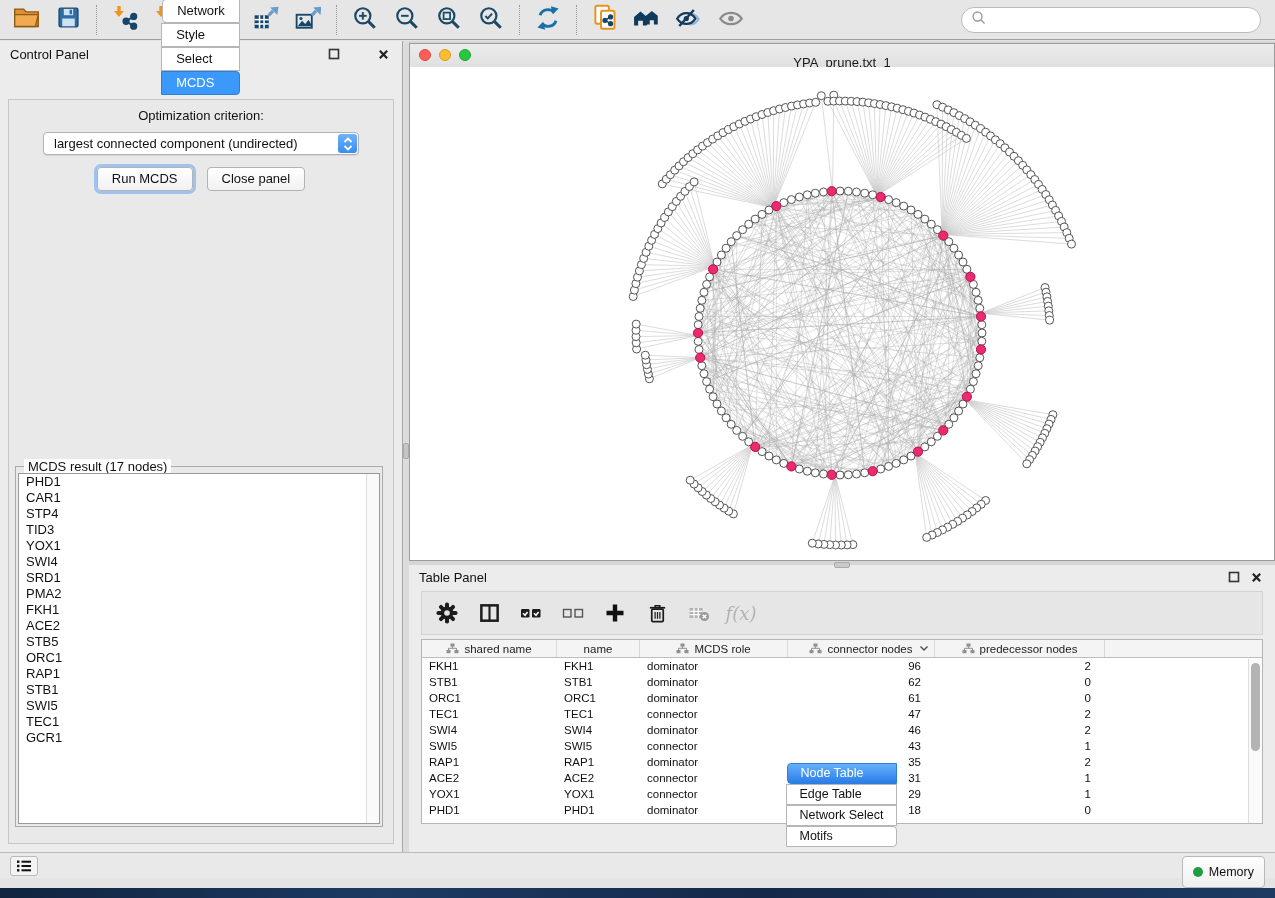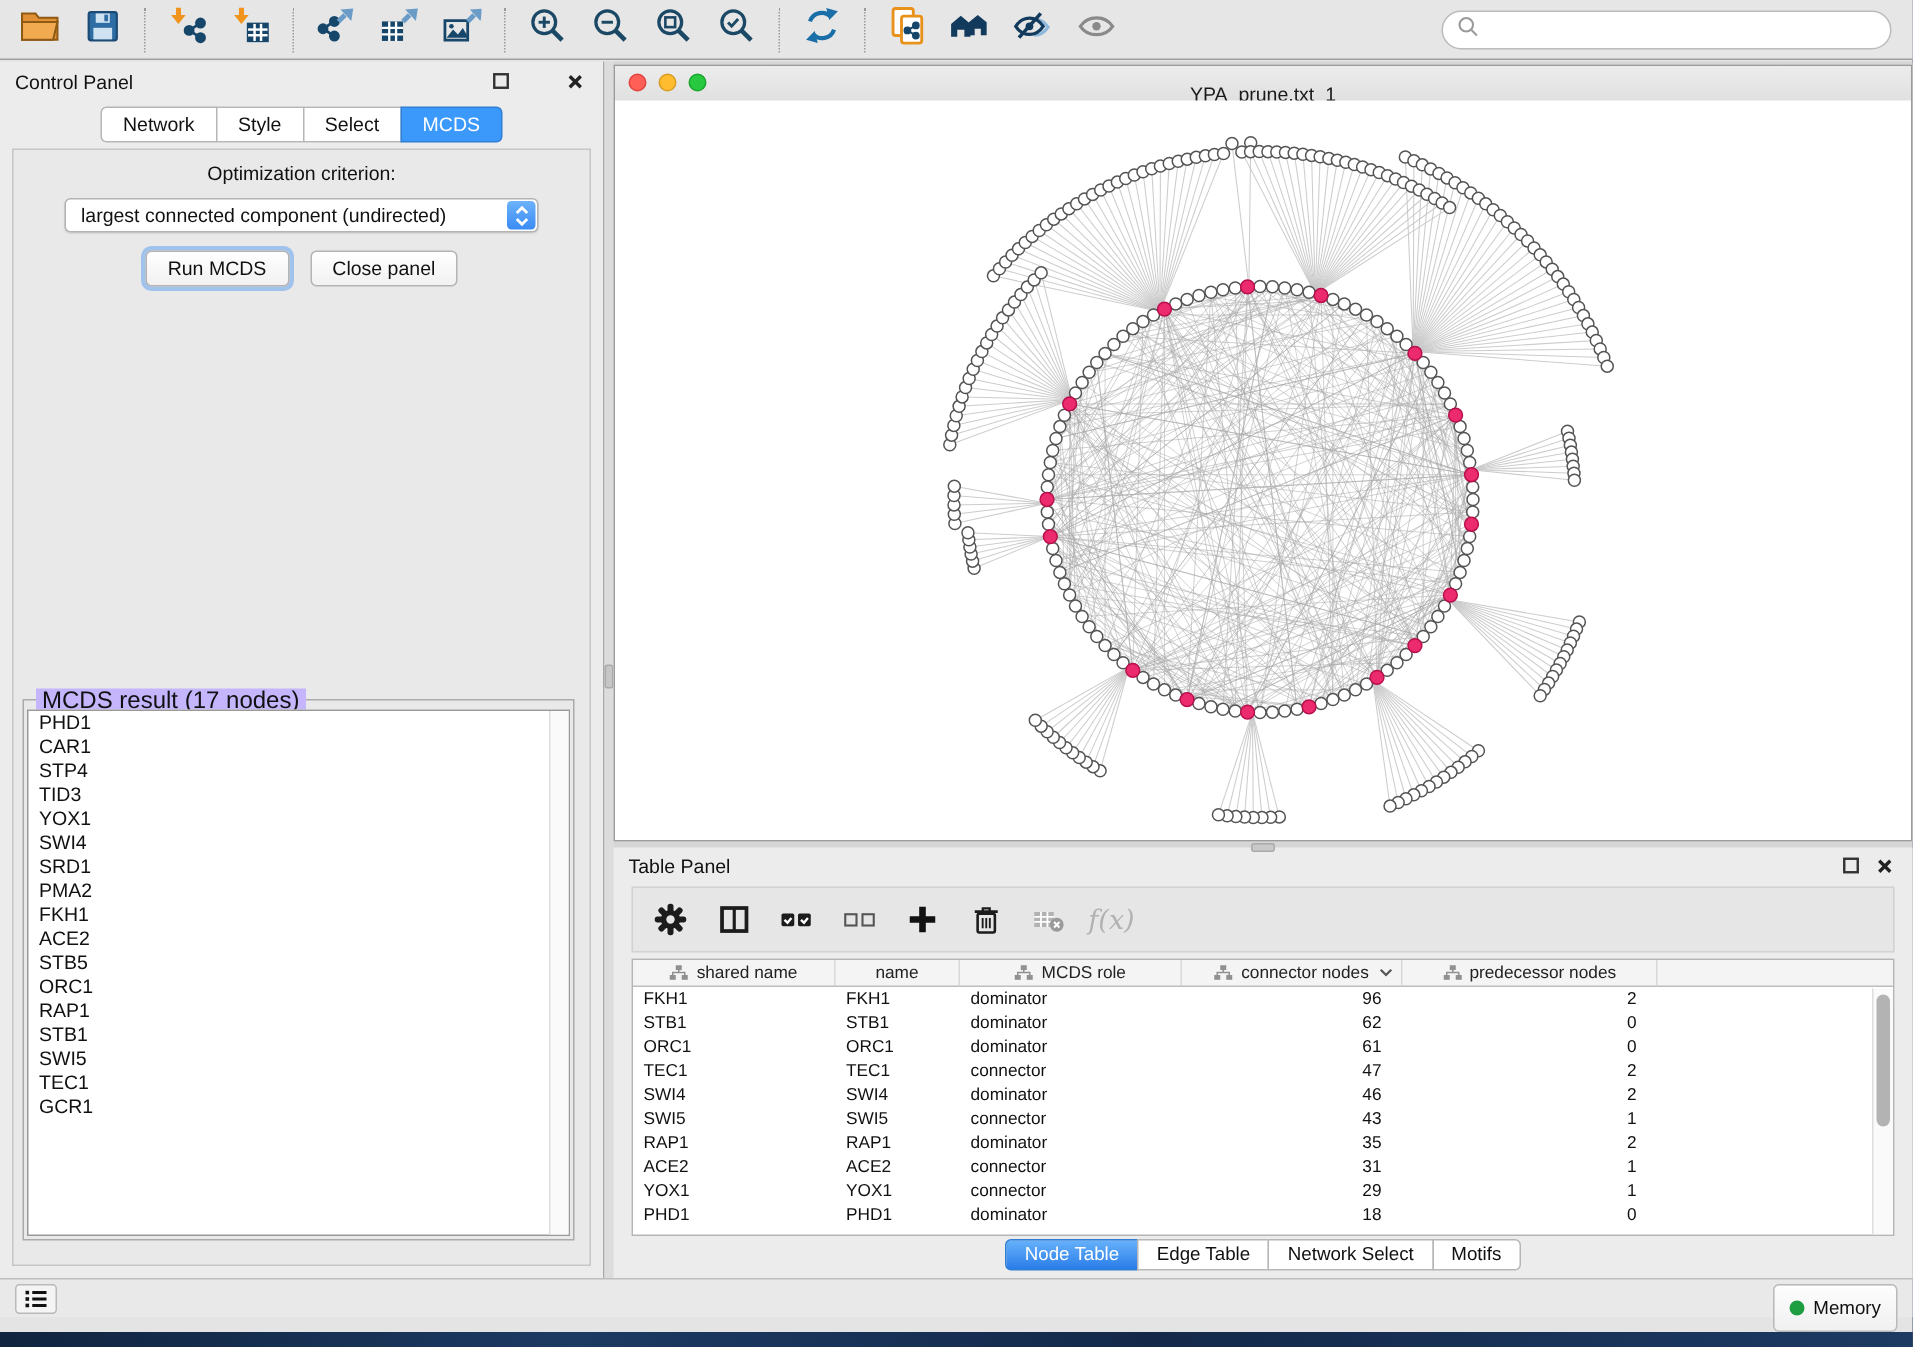"Network" .seg { flex-direction: none -> column }
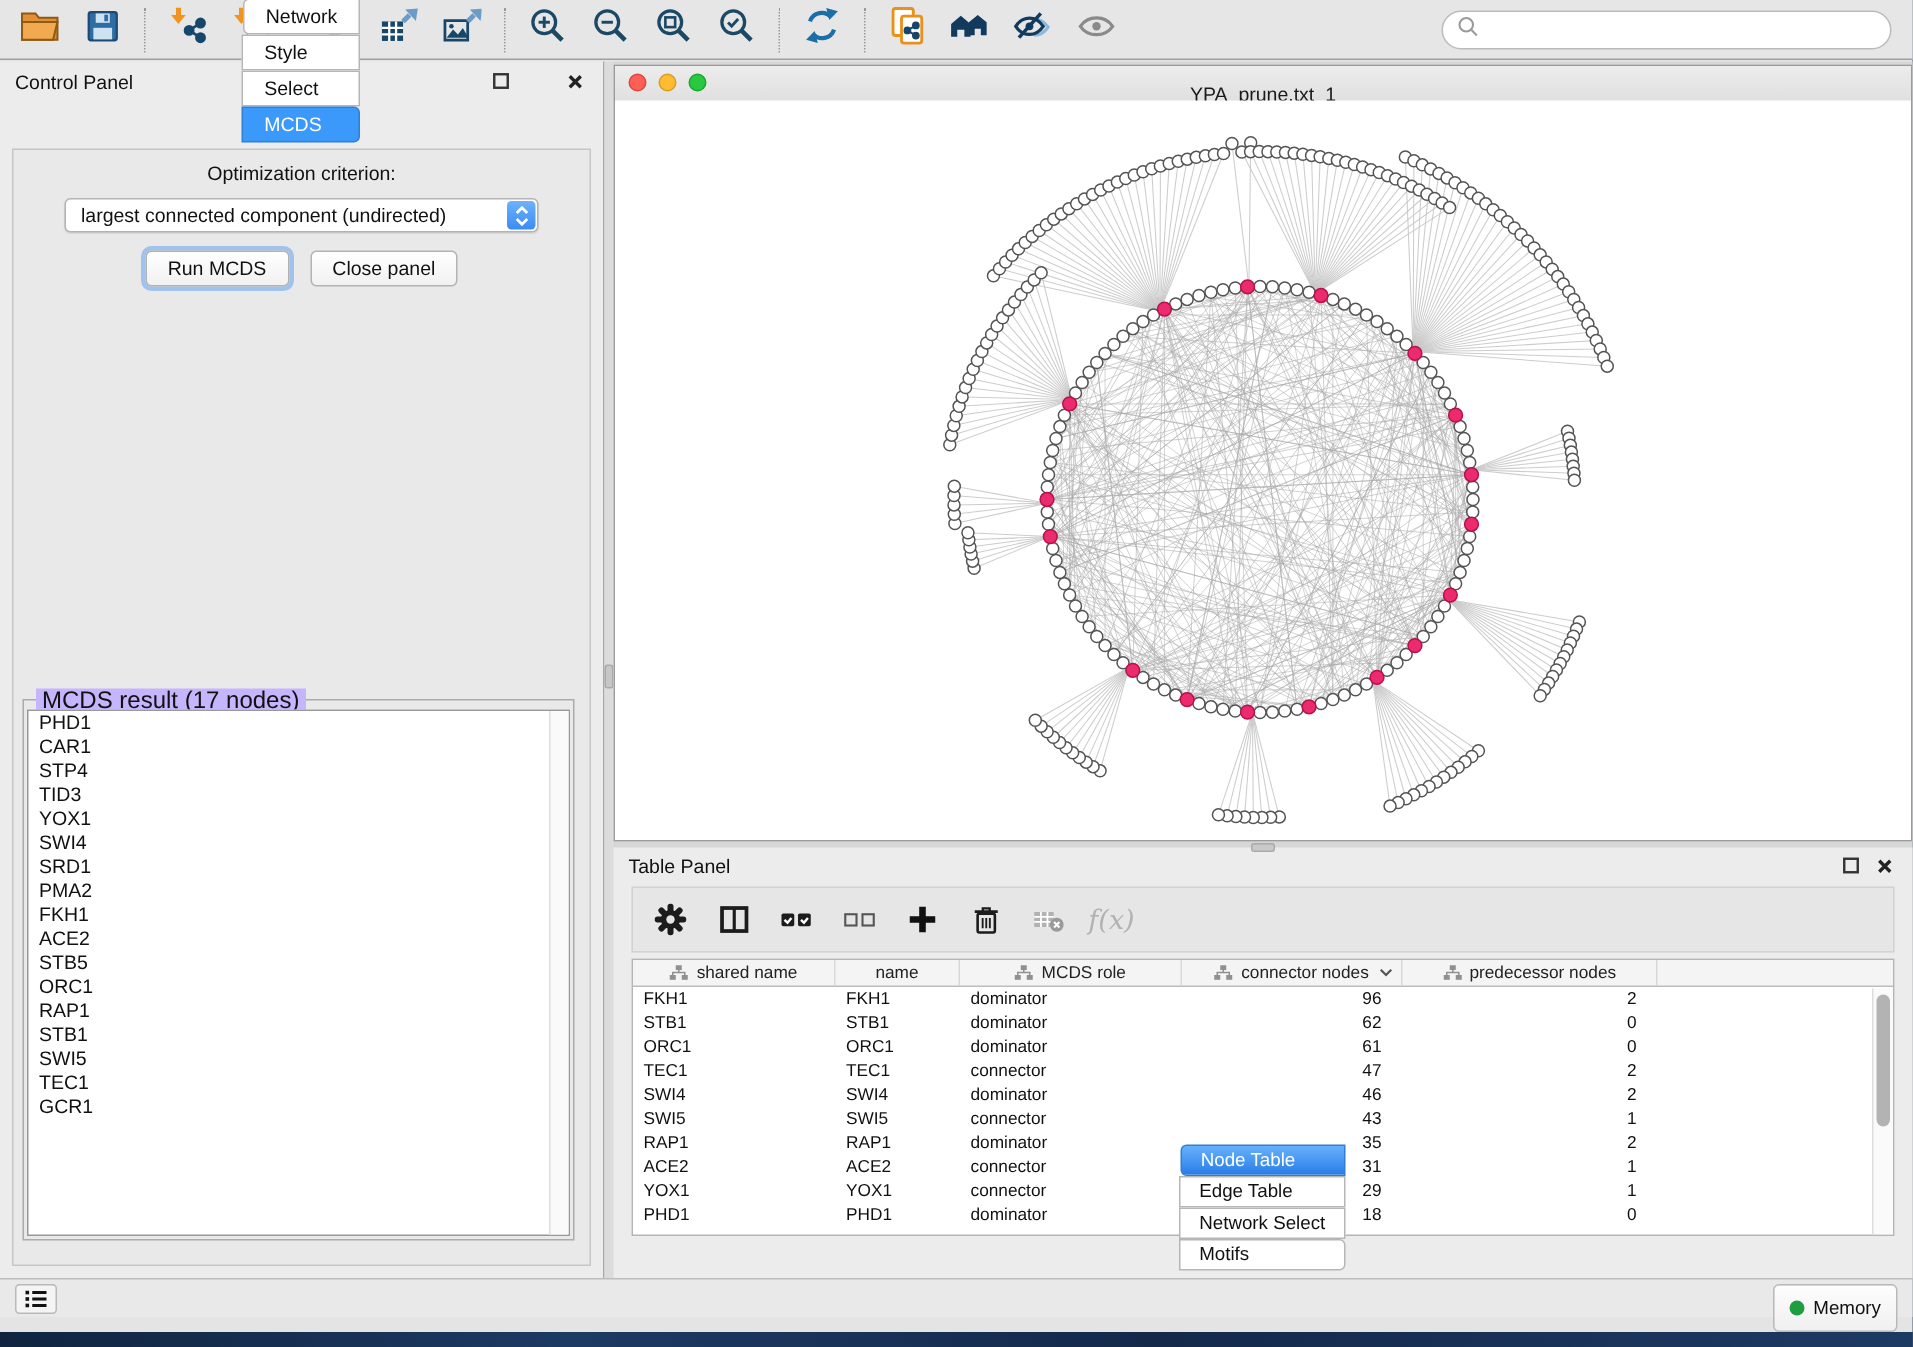"MCDS result (17 nodes)" .mcds-legend { background: #c4b5fd -> #ffffff; font-size: 16px -> 13px }
